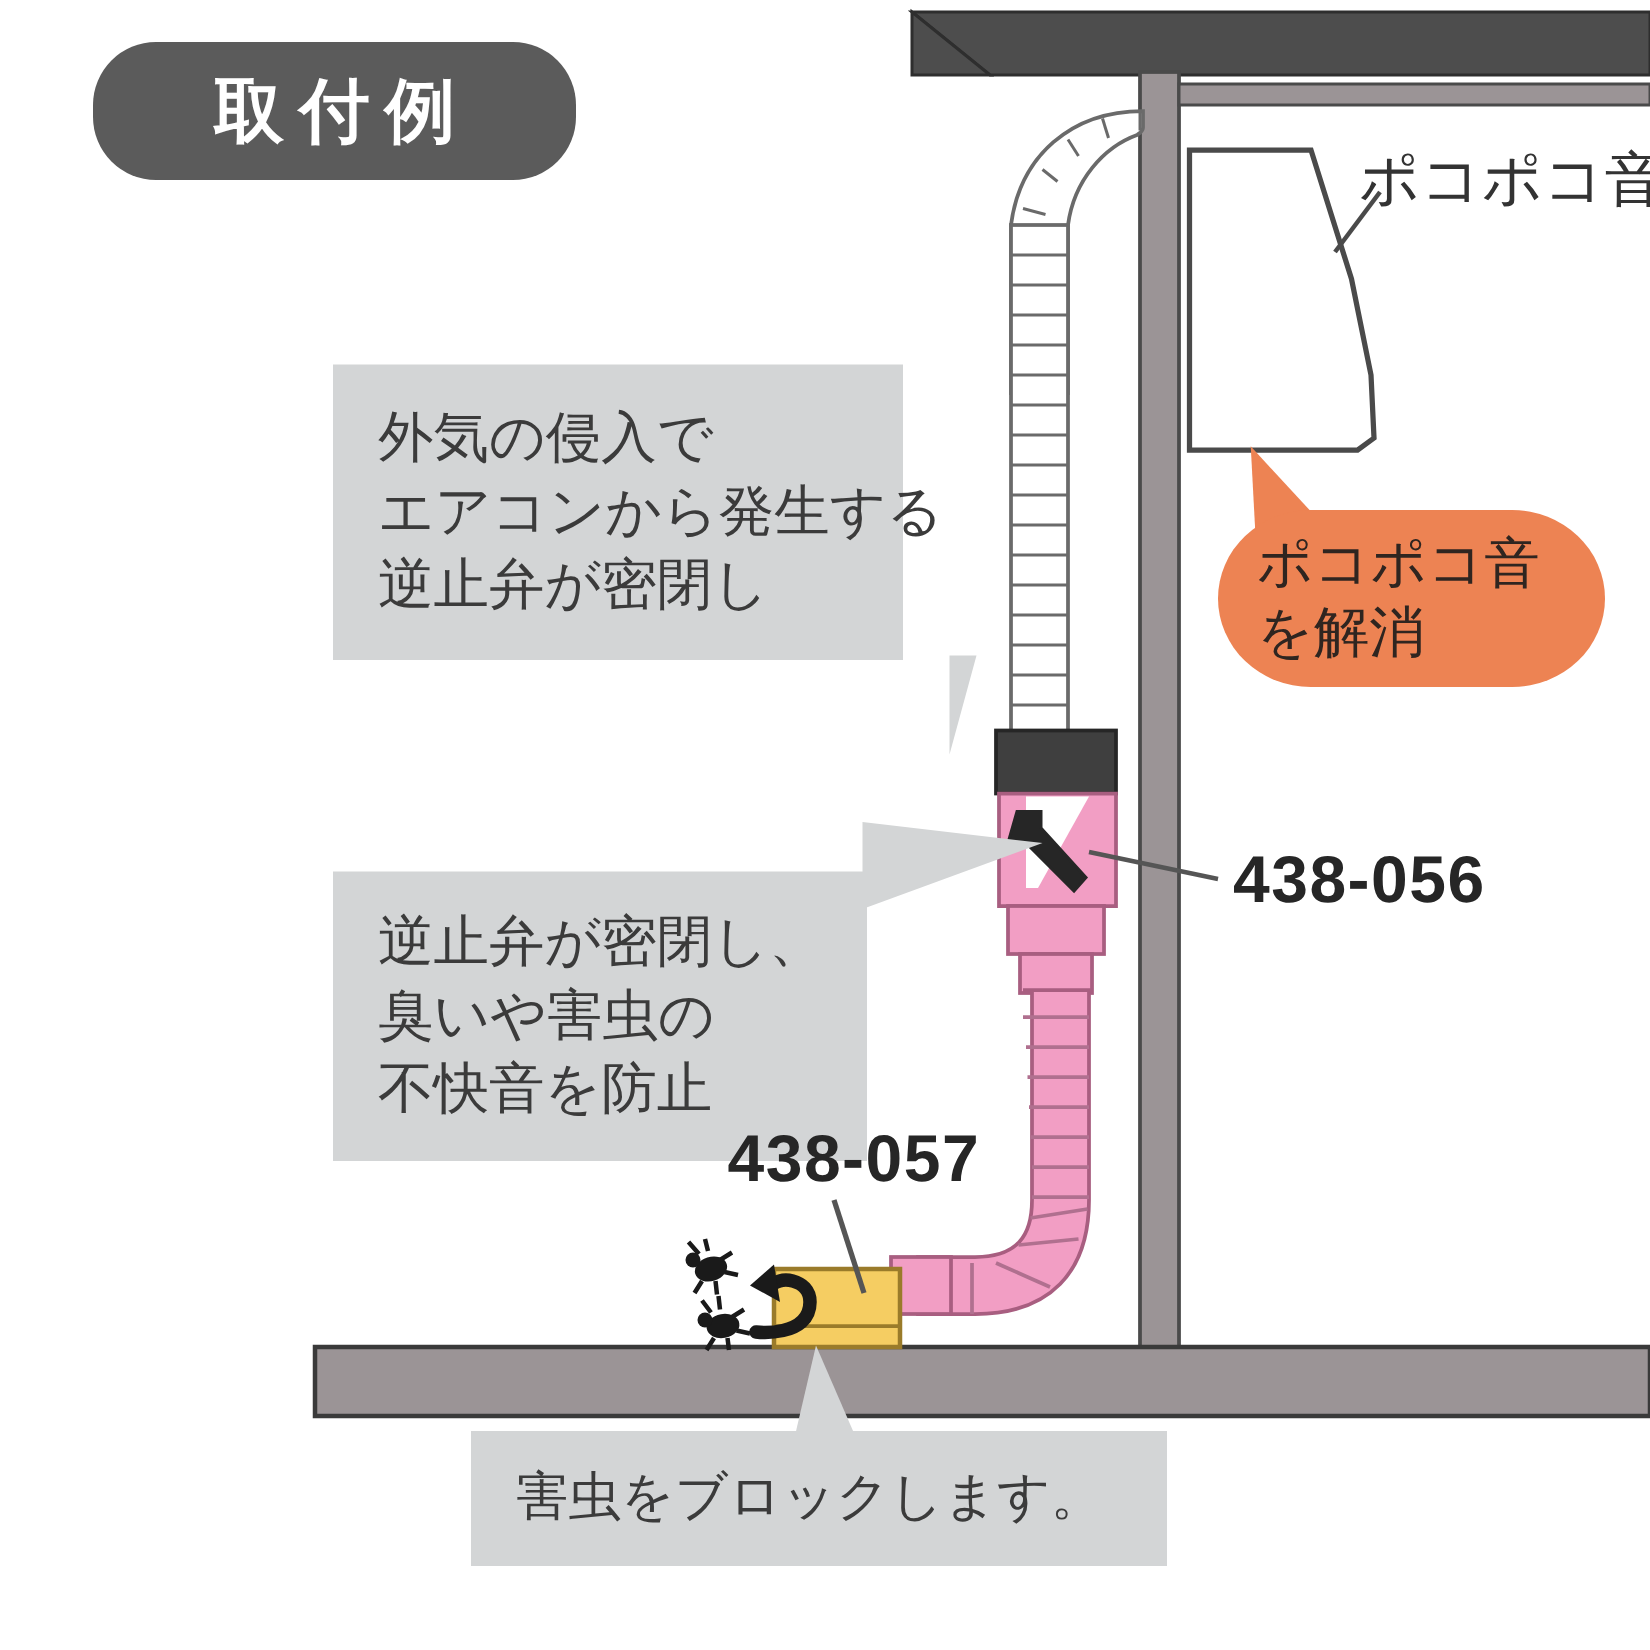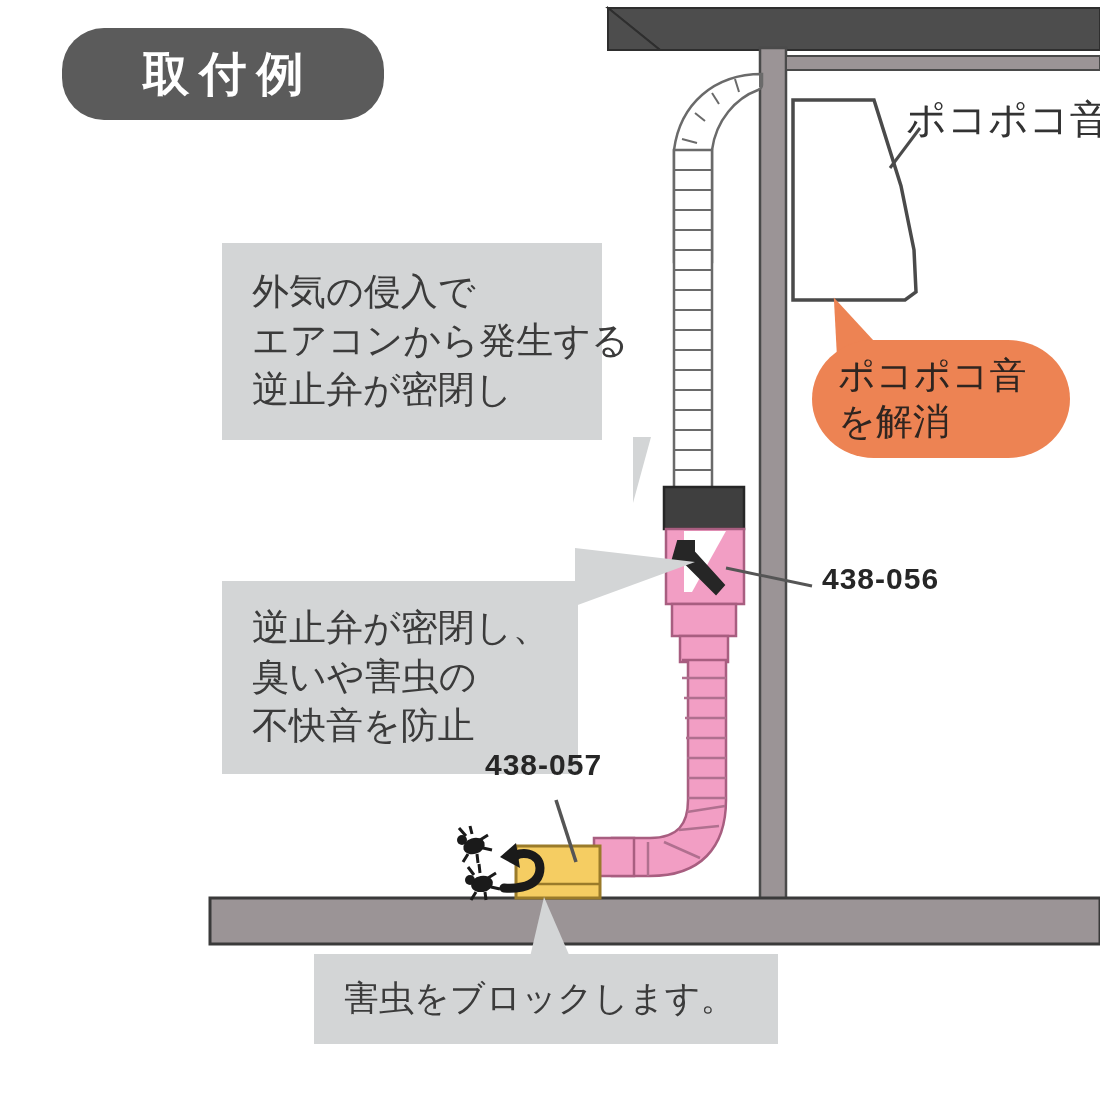"438-056" .partcode { font-size: 30px -> 44px }
